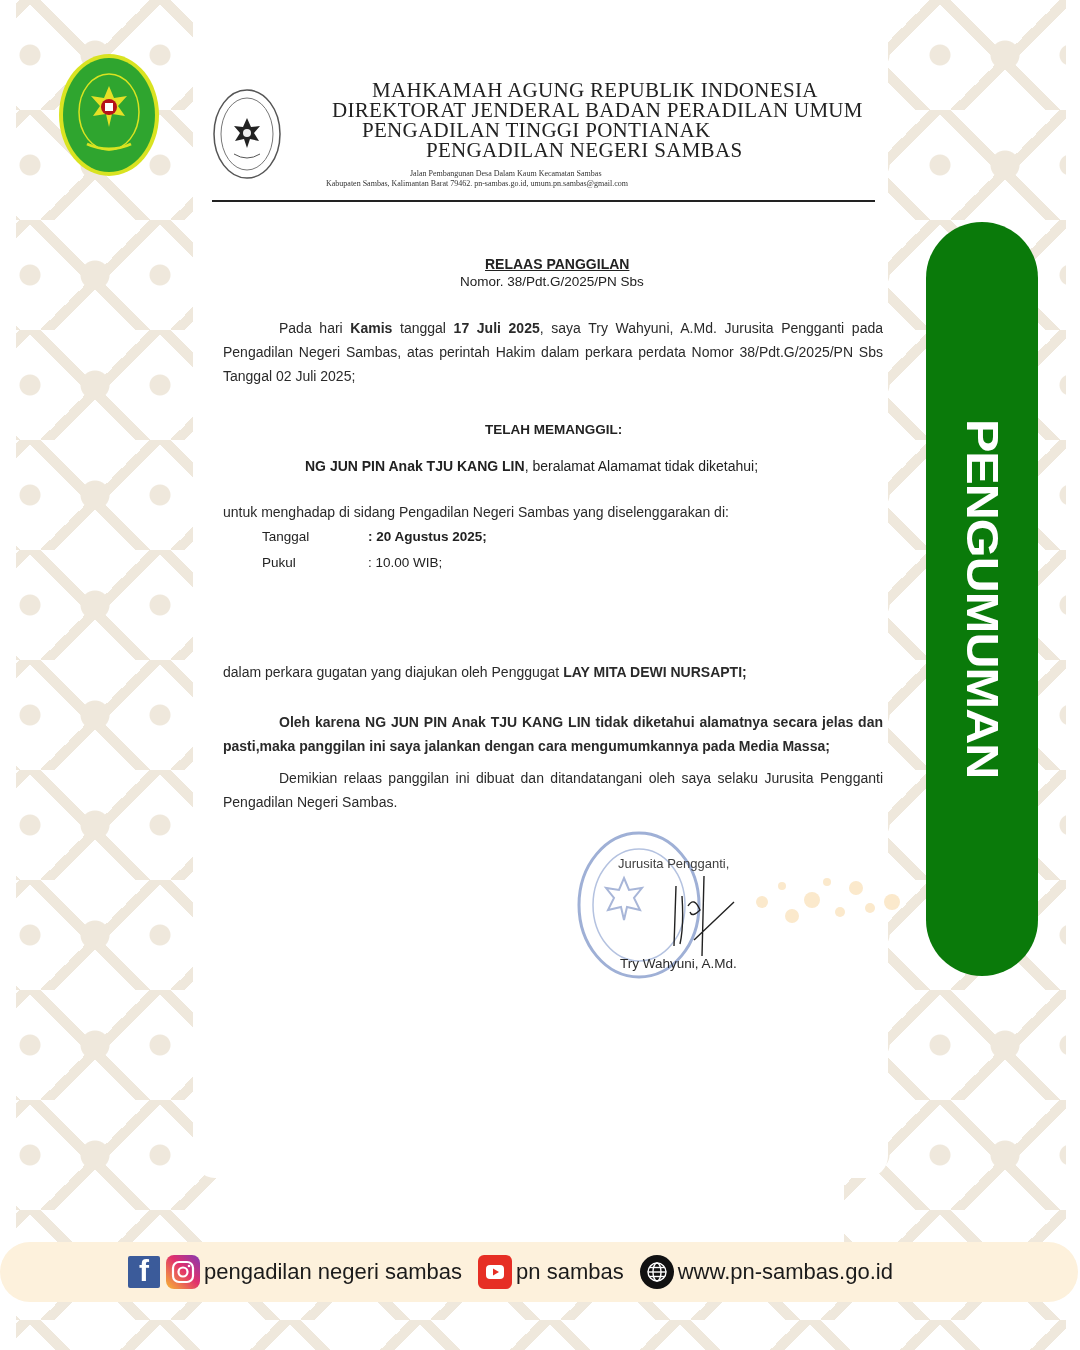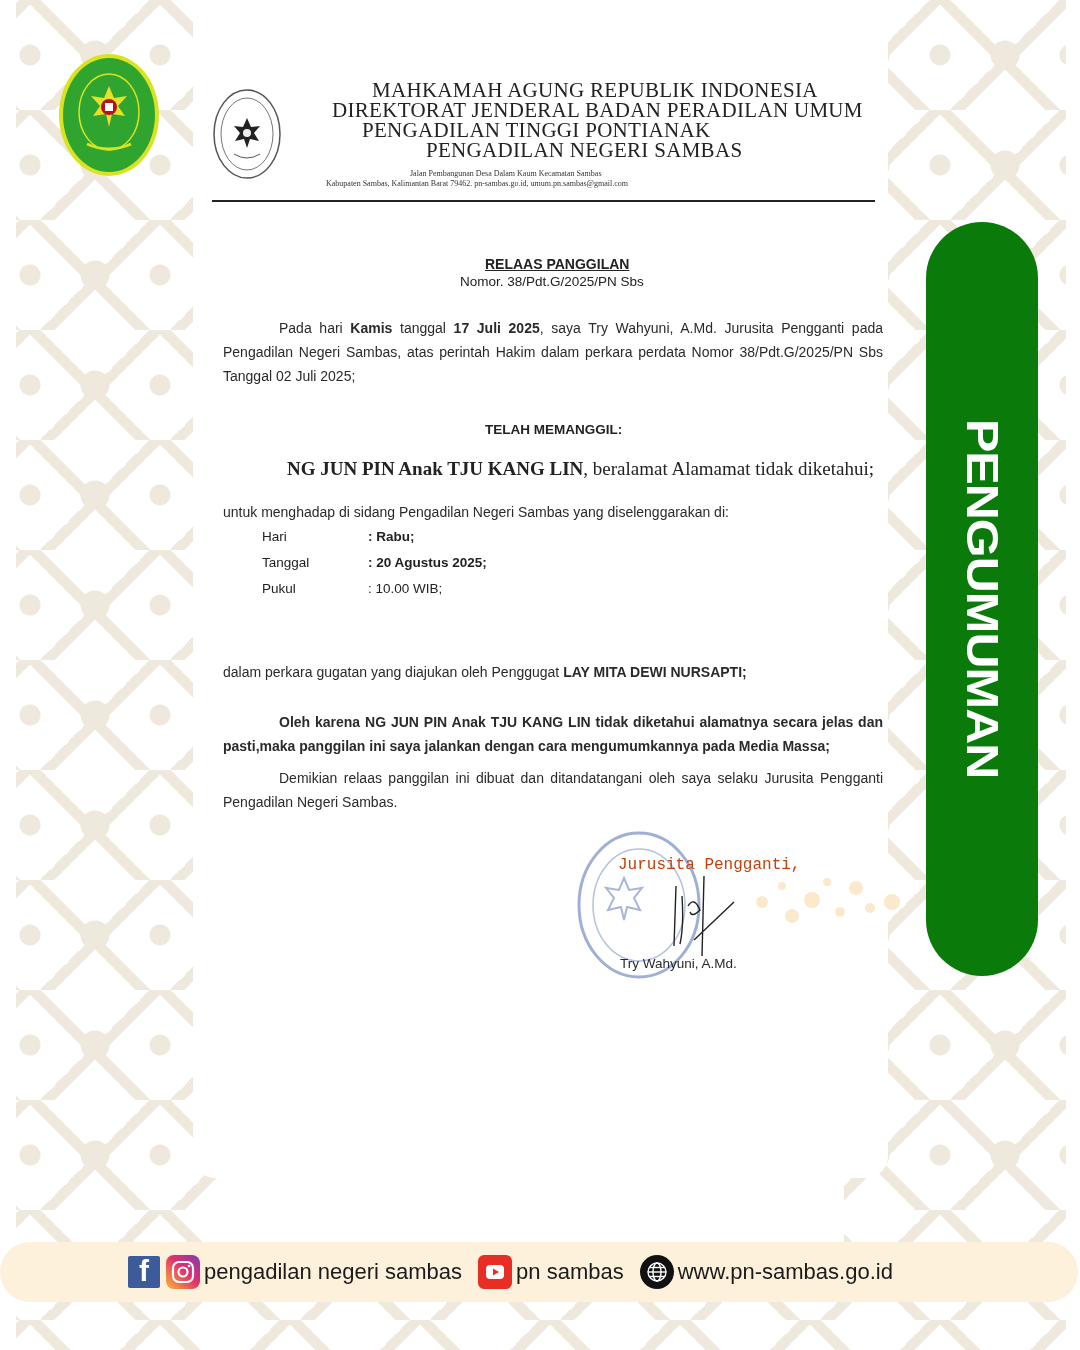"NG JUN PIN Anak TJU" .called { font-family: Liberation Serif, serif -> none; font-size: 19px -> 14px; left: 287px -> 305px }
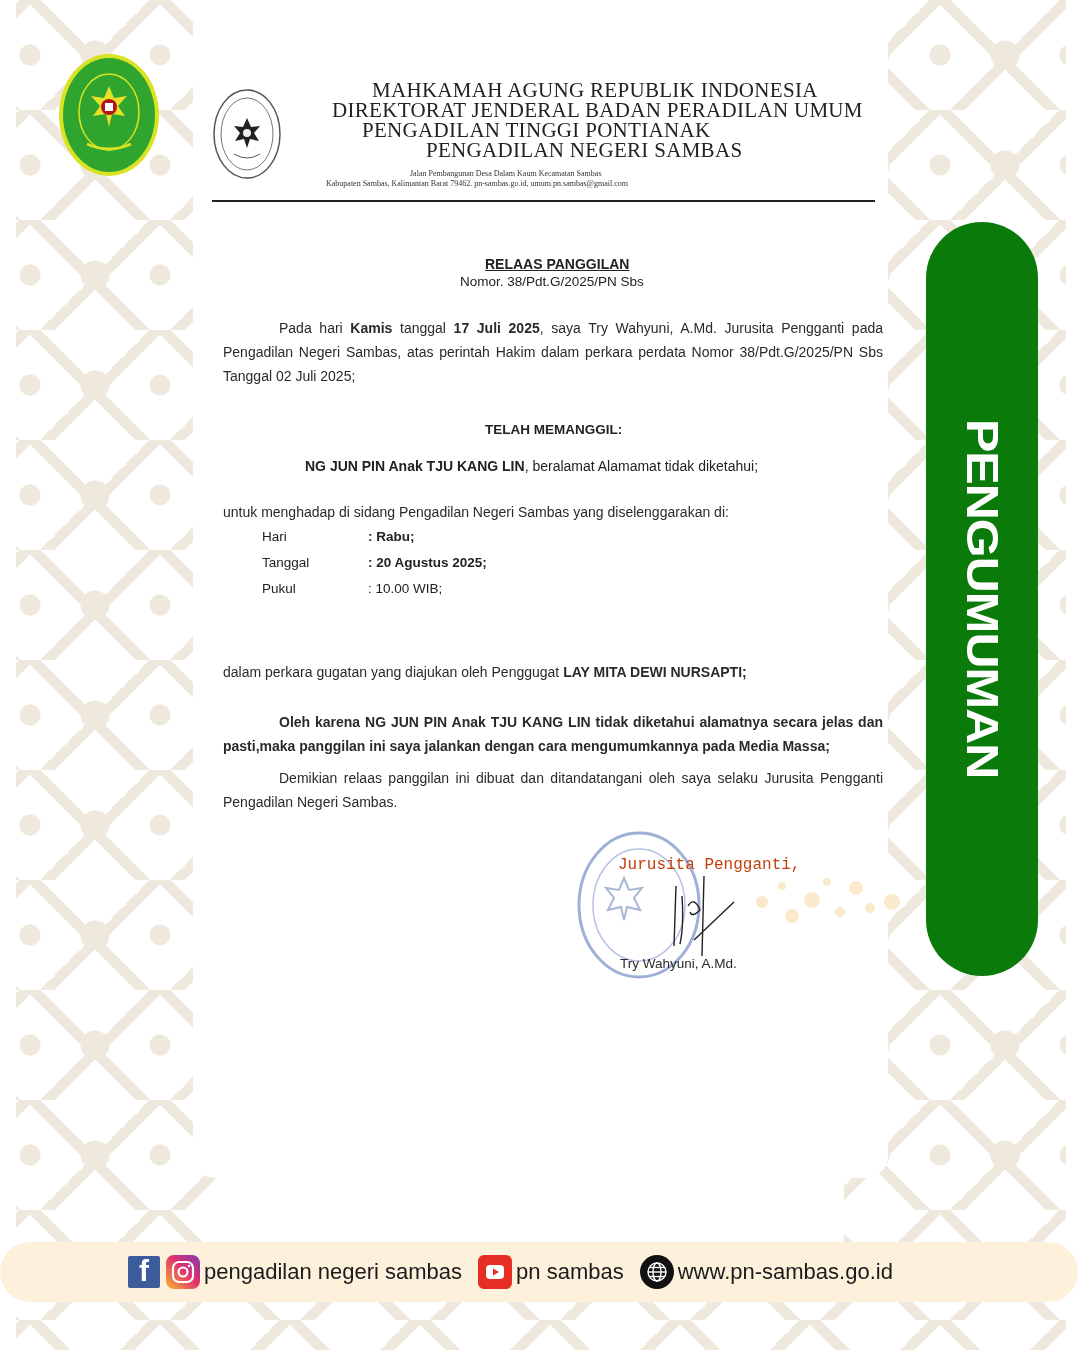"Hari" div.row { html: <div> <span>Hari</span> <b>: Rabu;</b> </div> -> none }
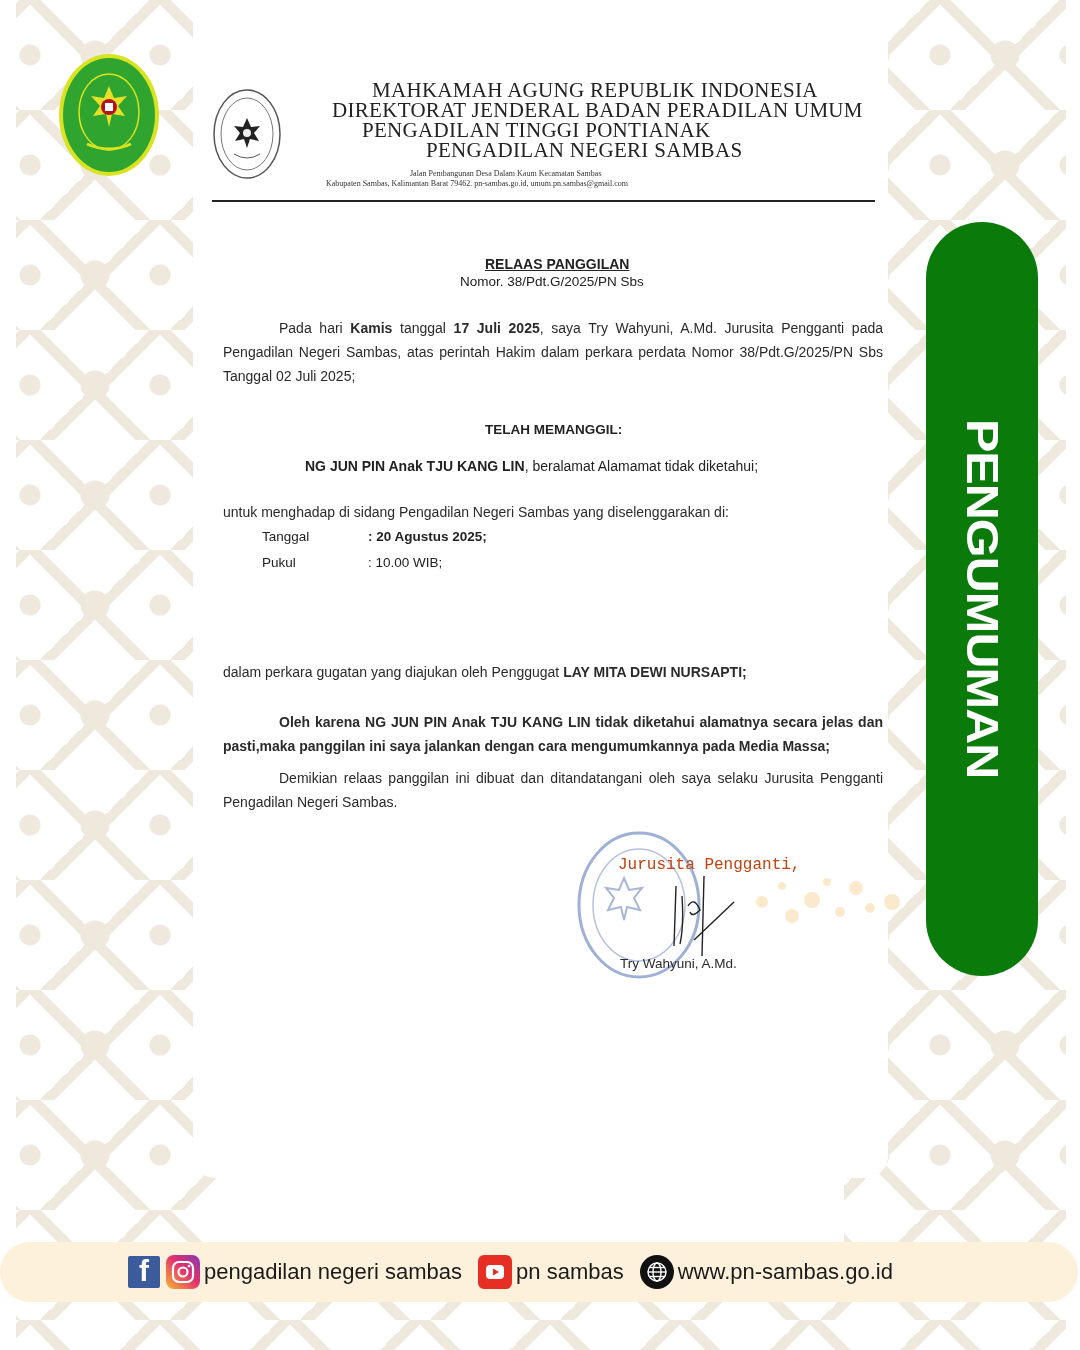"Jurusita Pengganti," .sig-title { color: #c2410c -> #404040; font-family: Liberation Mono, monospace -> none; font-size: 16px -> 13px }
